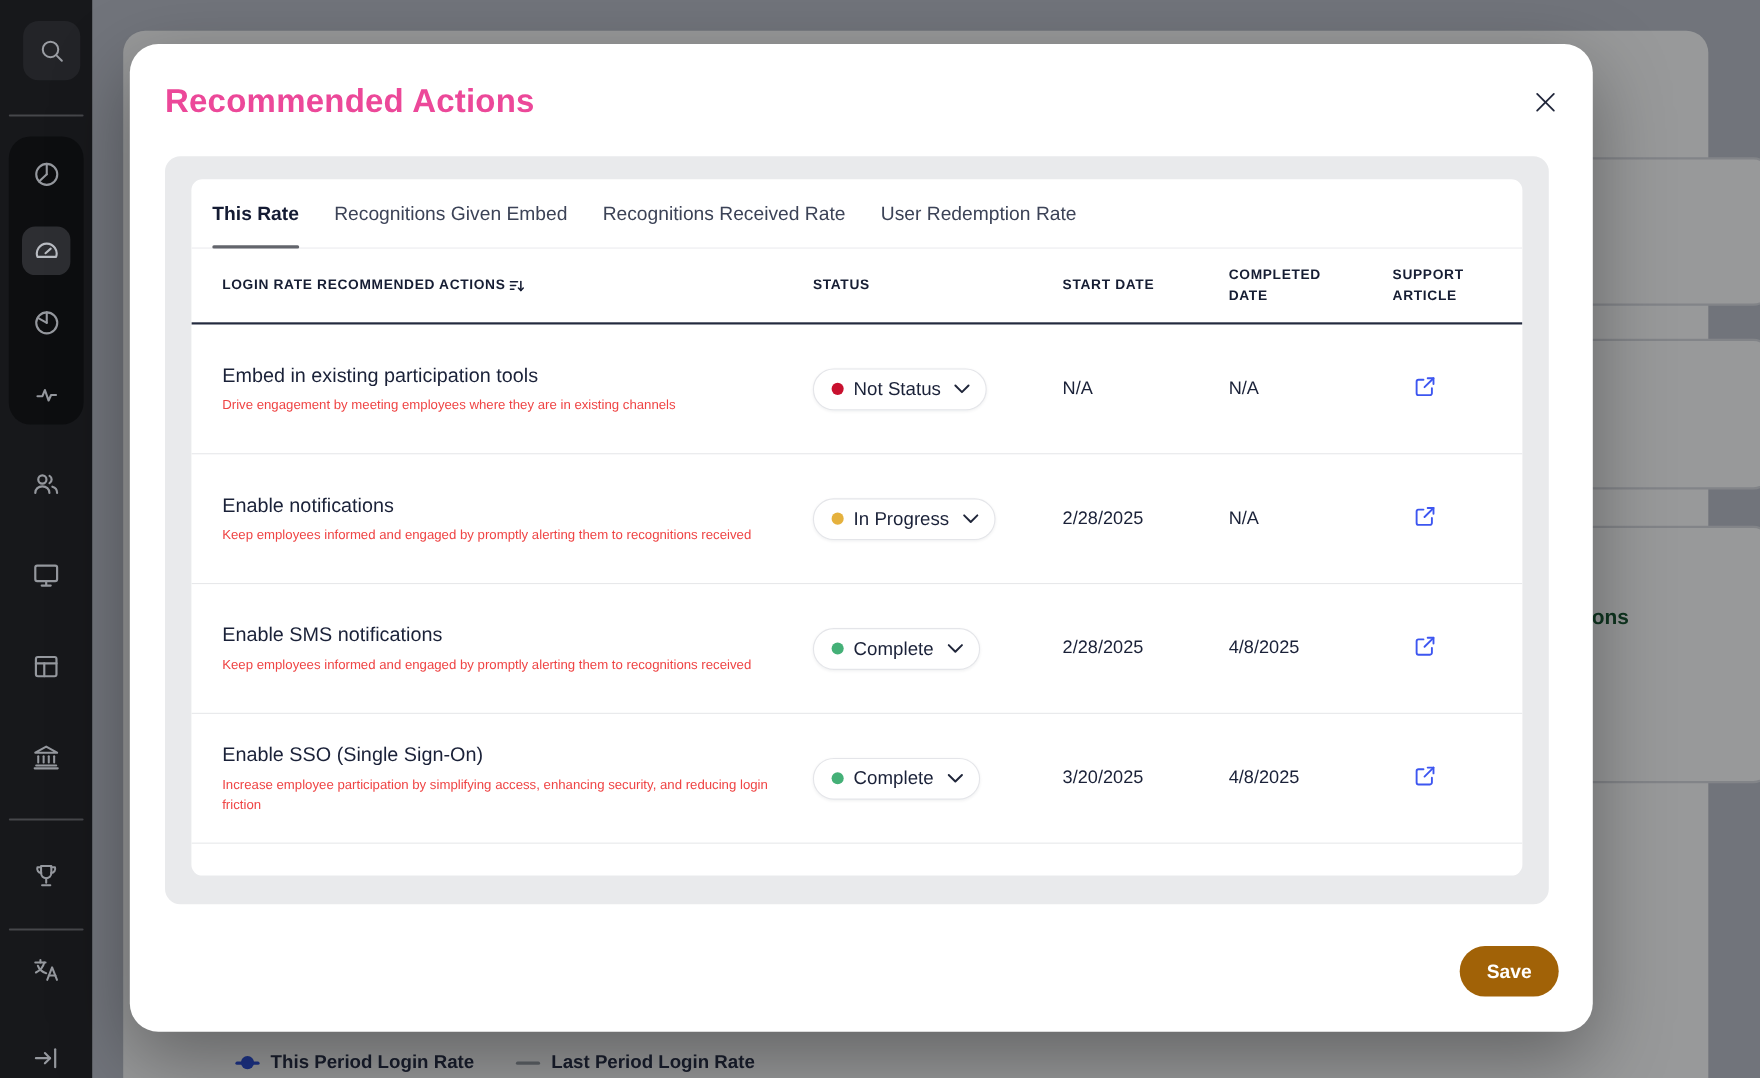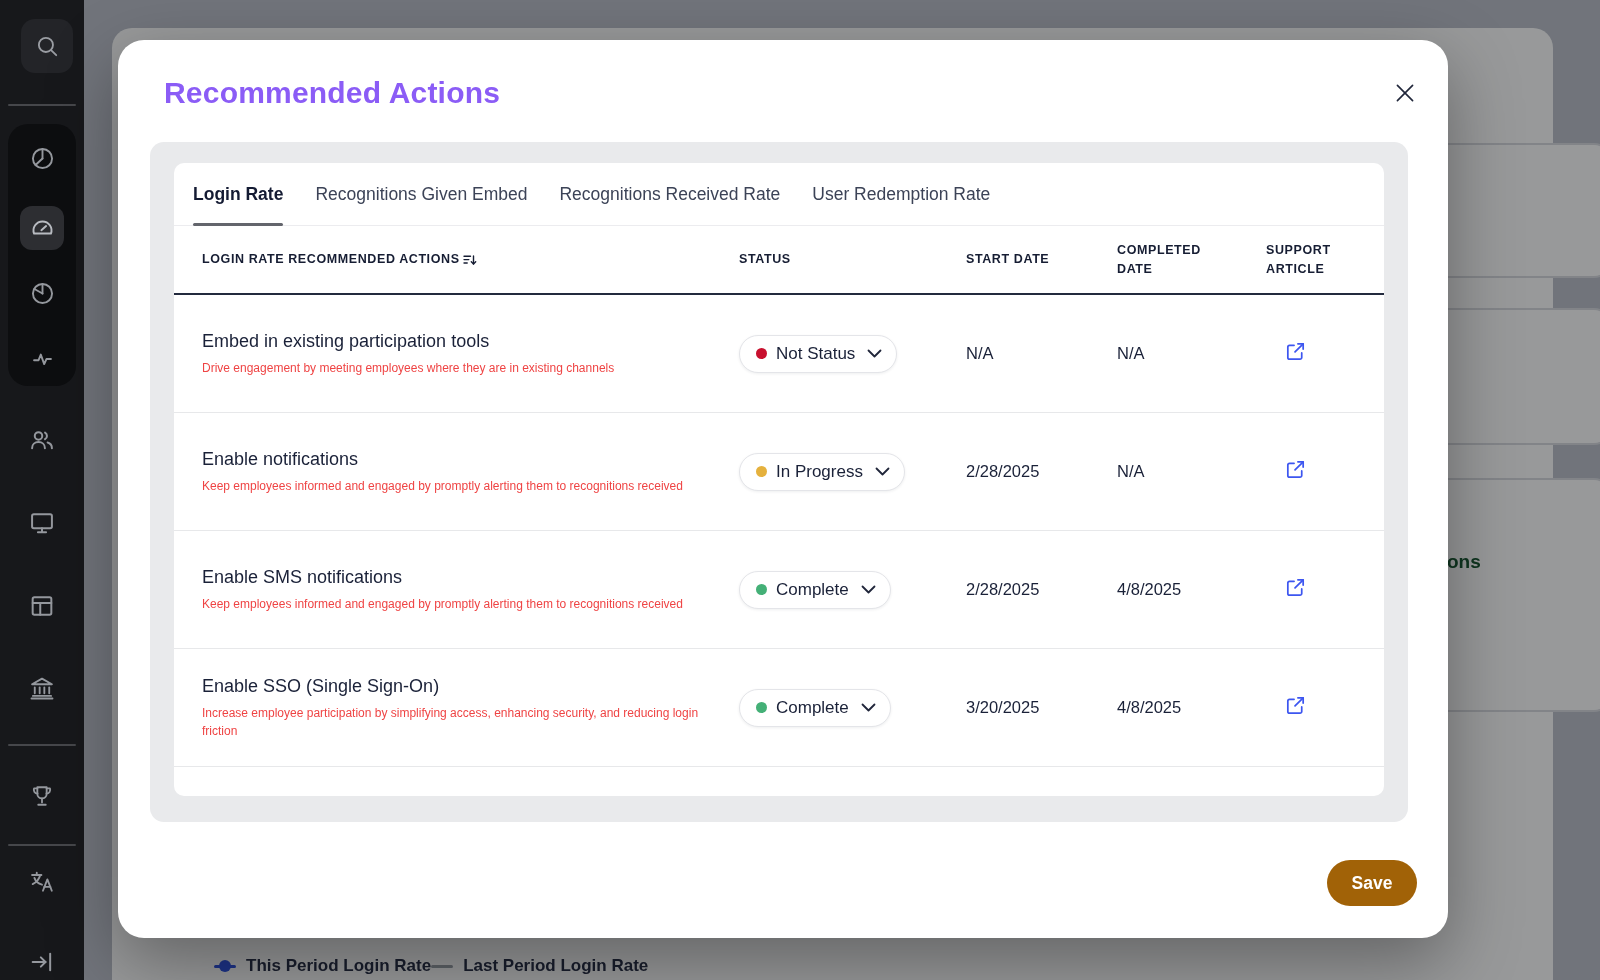"Recommended Actions" .modal-title { color: #8b5cf6 -> #ec4899; left: 46px -> 32px }
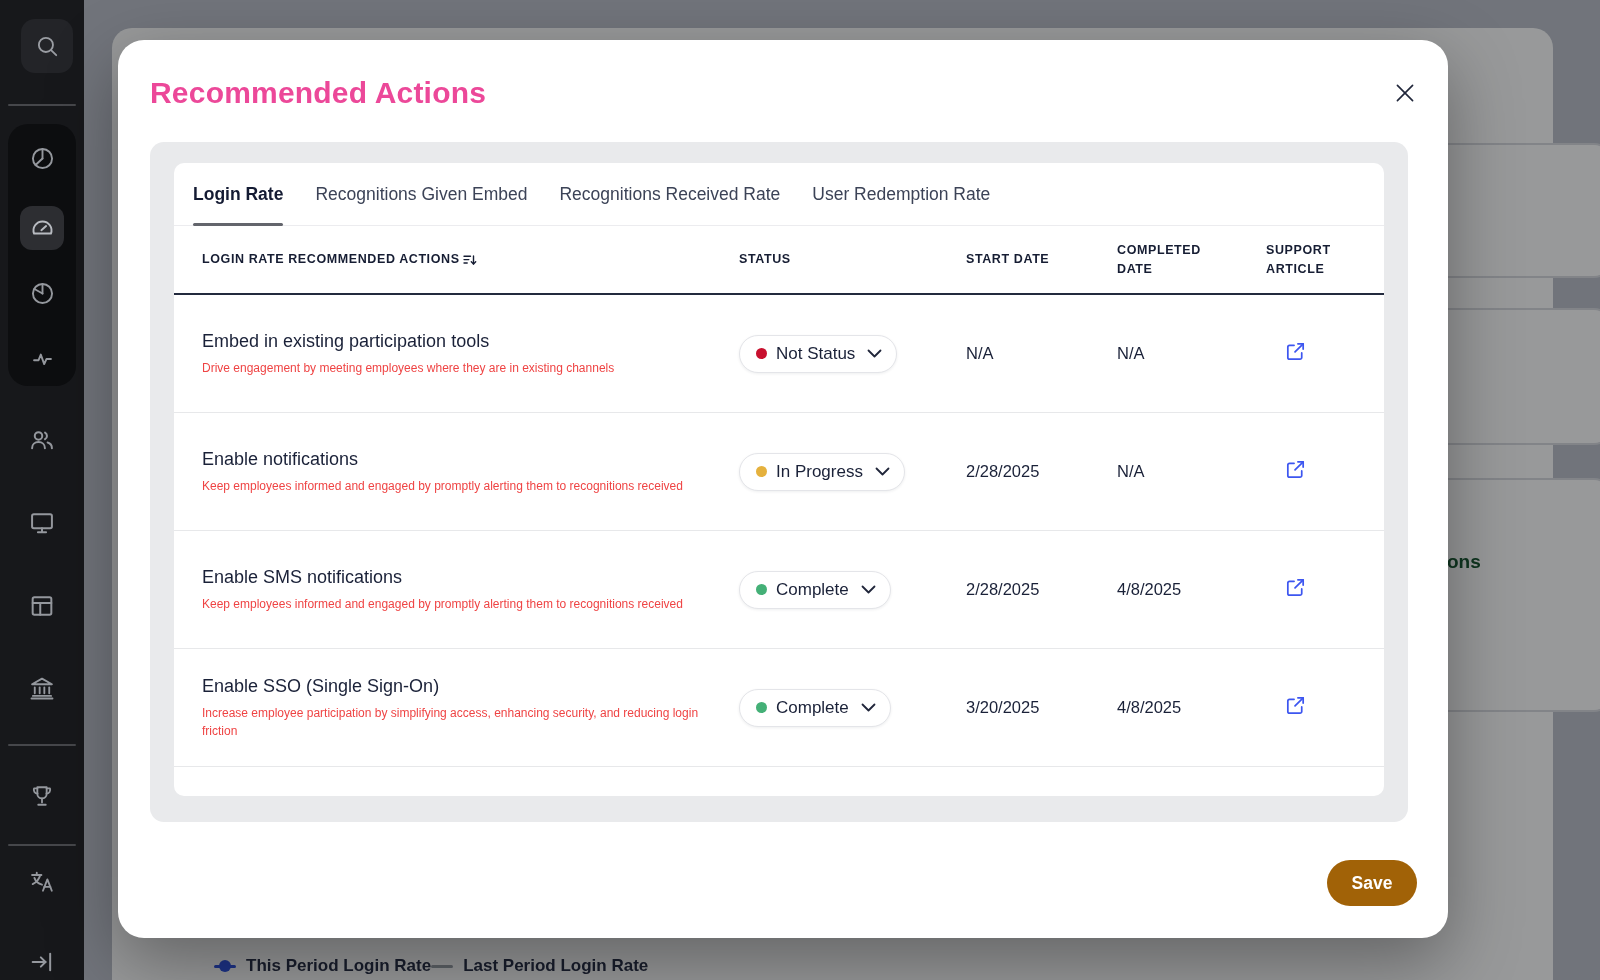"Login Rate" button.tab { text: Login -> This }
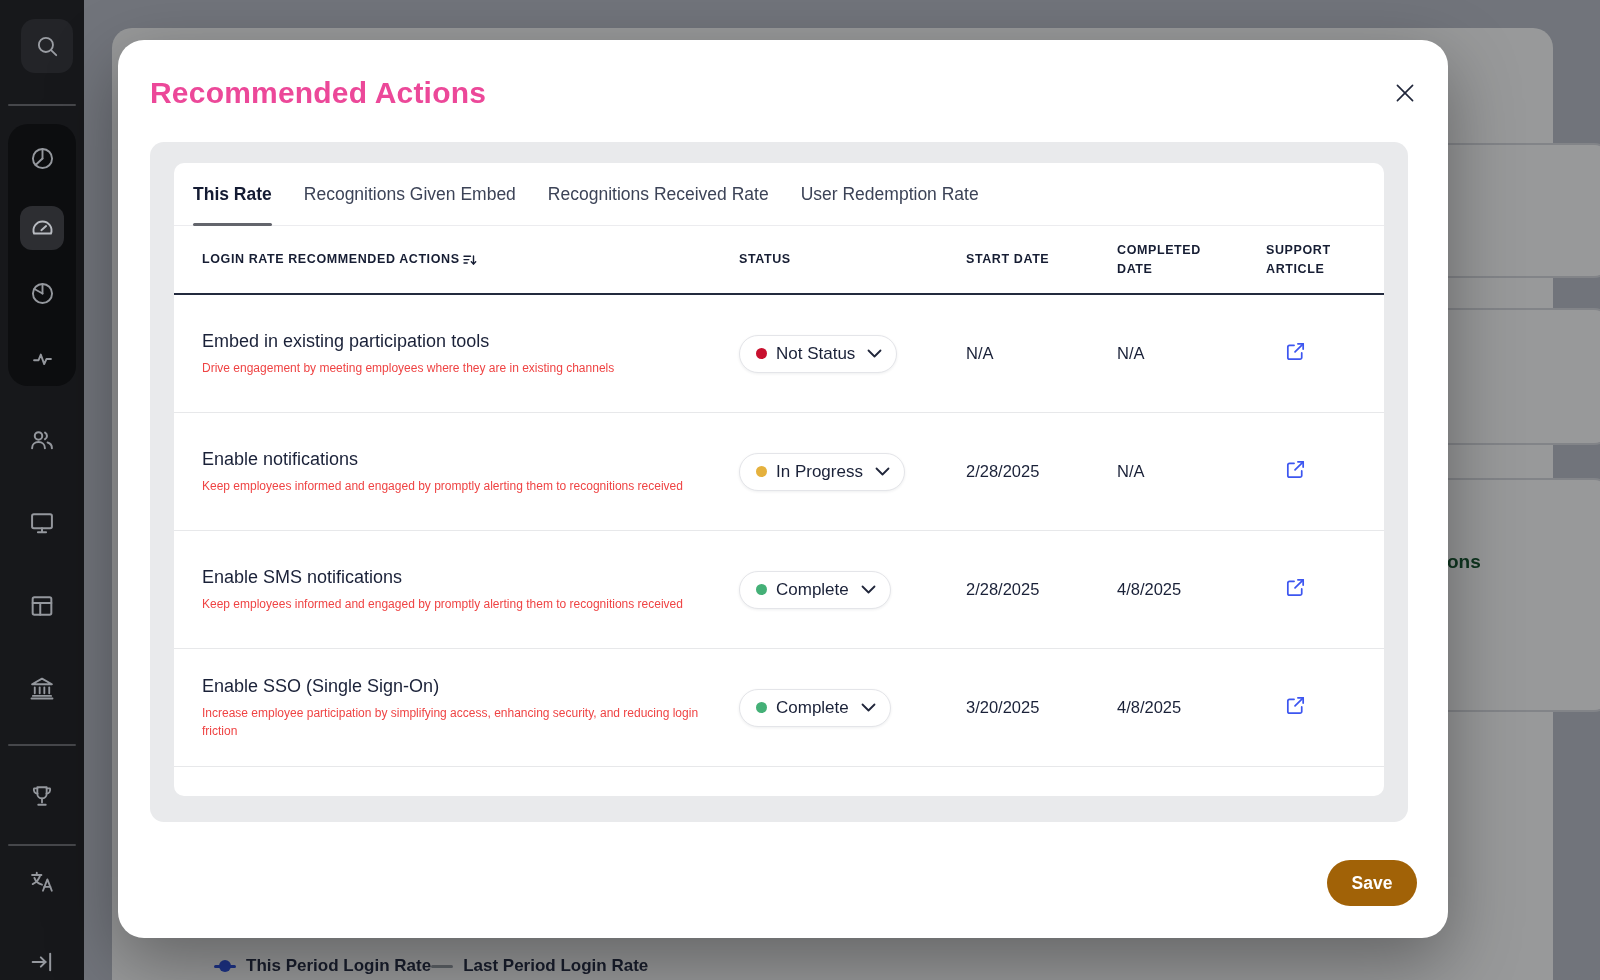"This Period Login Rate" .legend { gap: none -> 38px }
